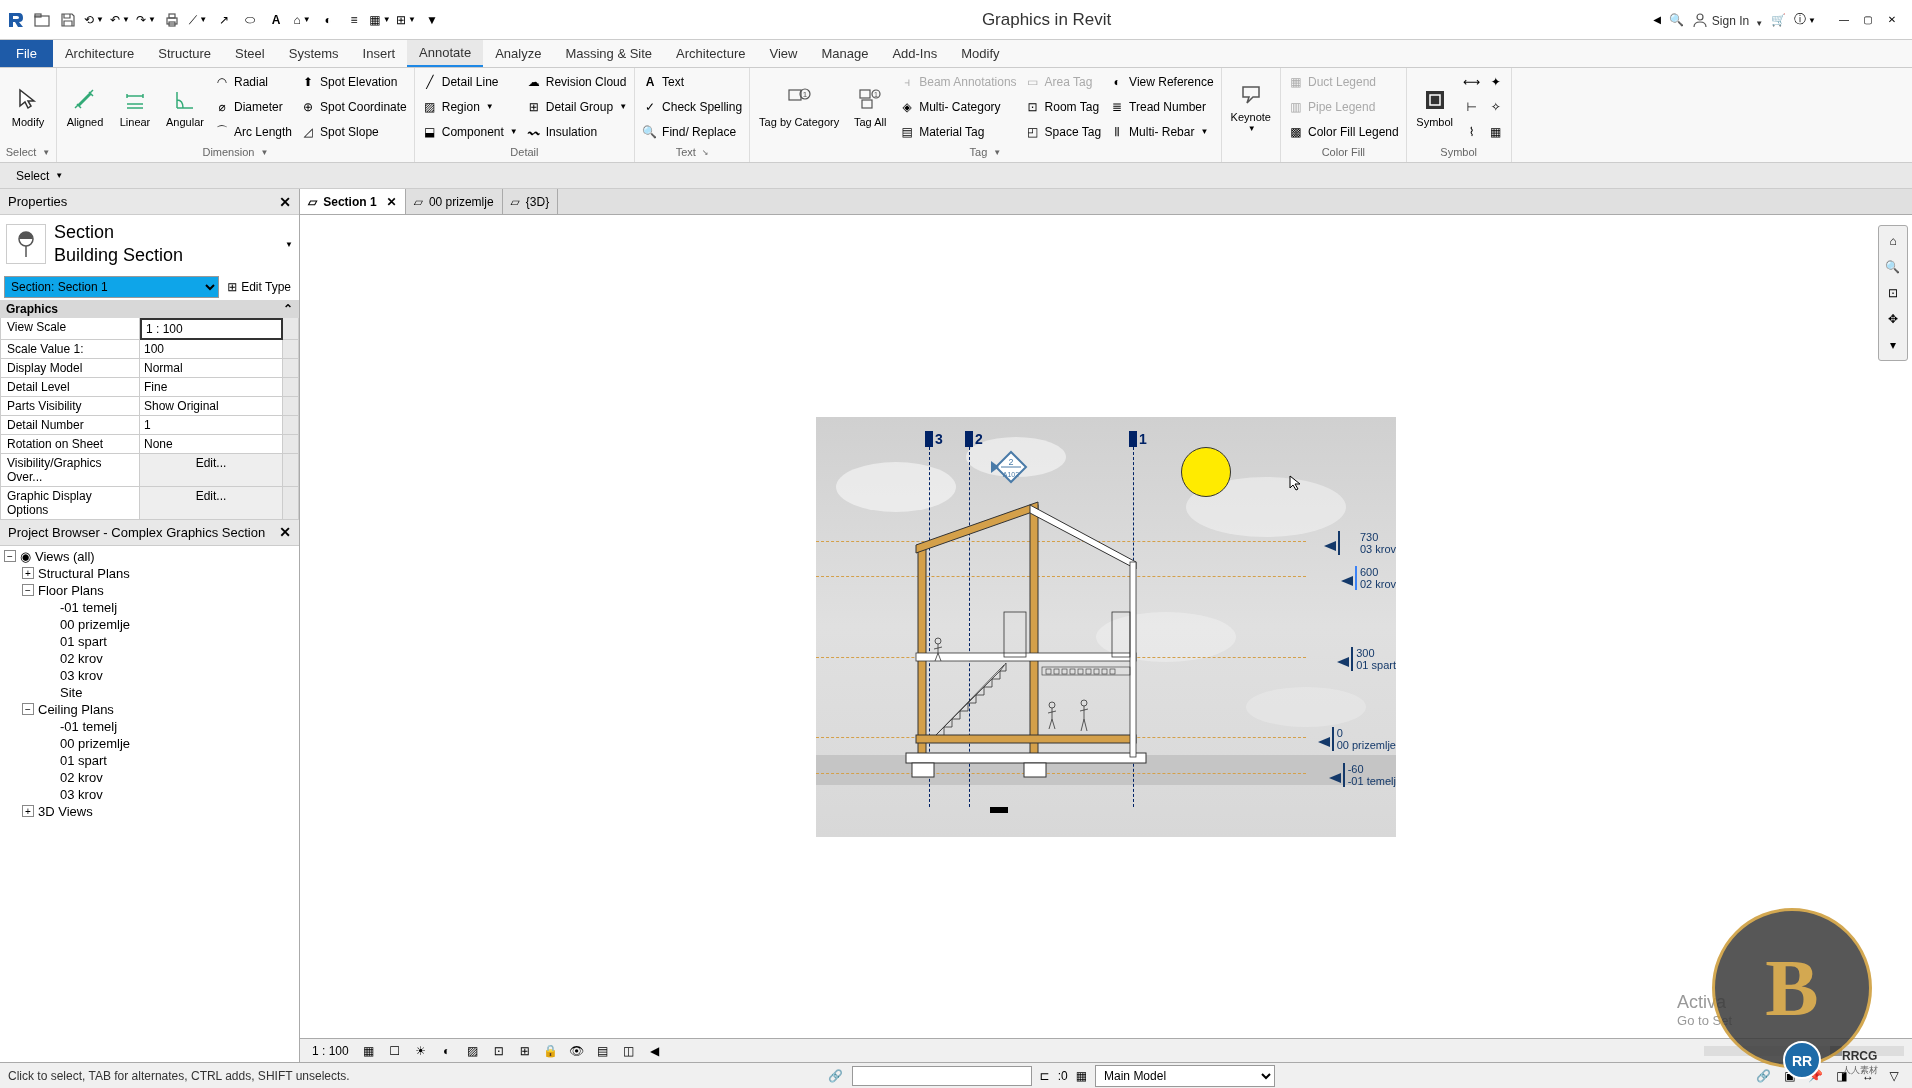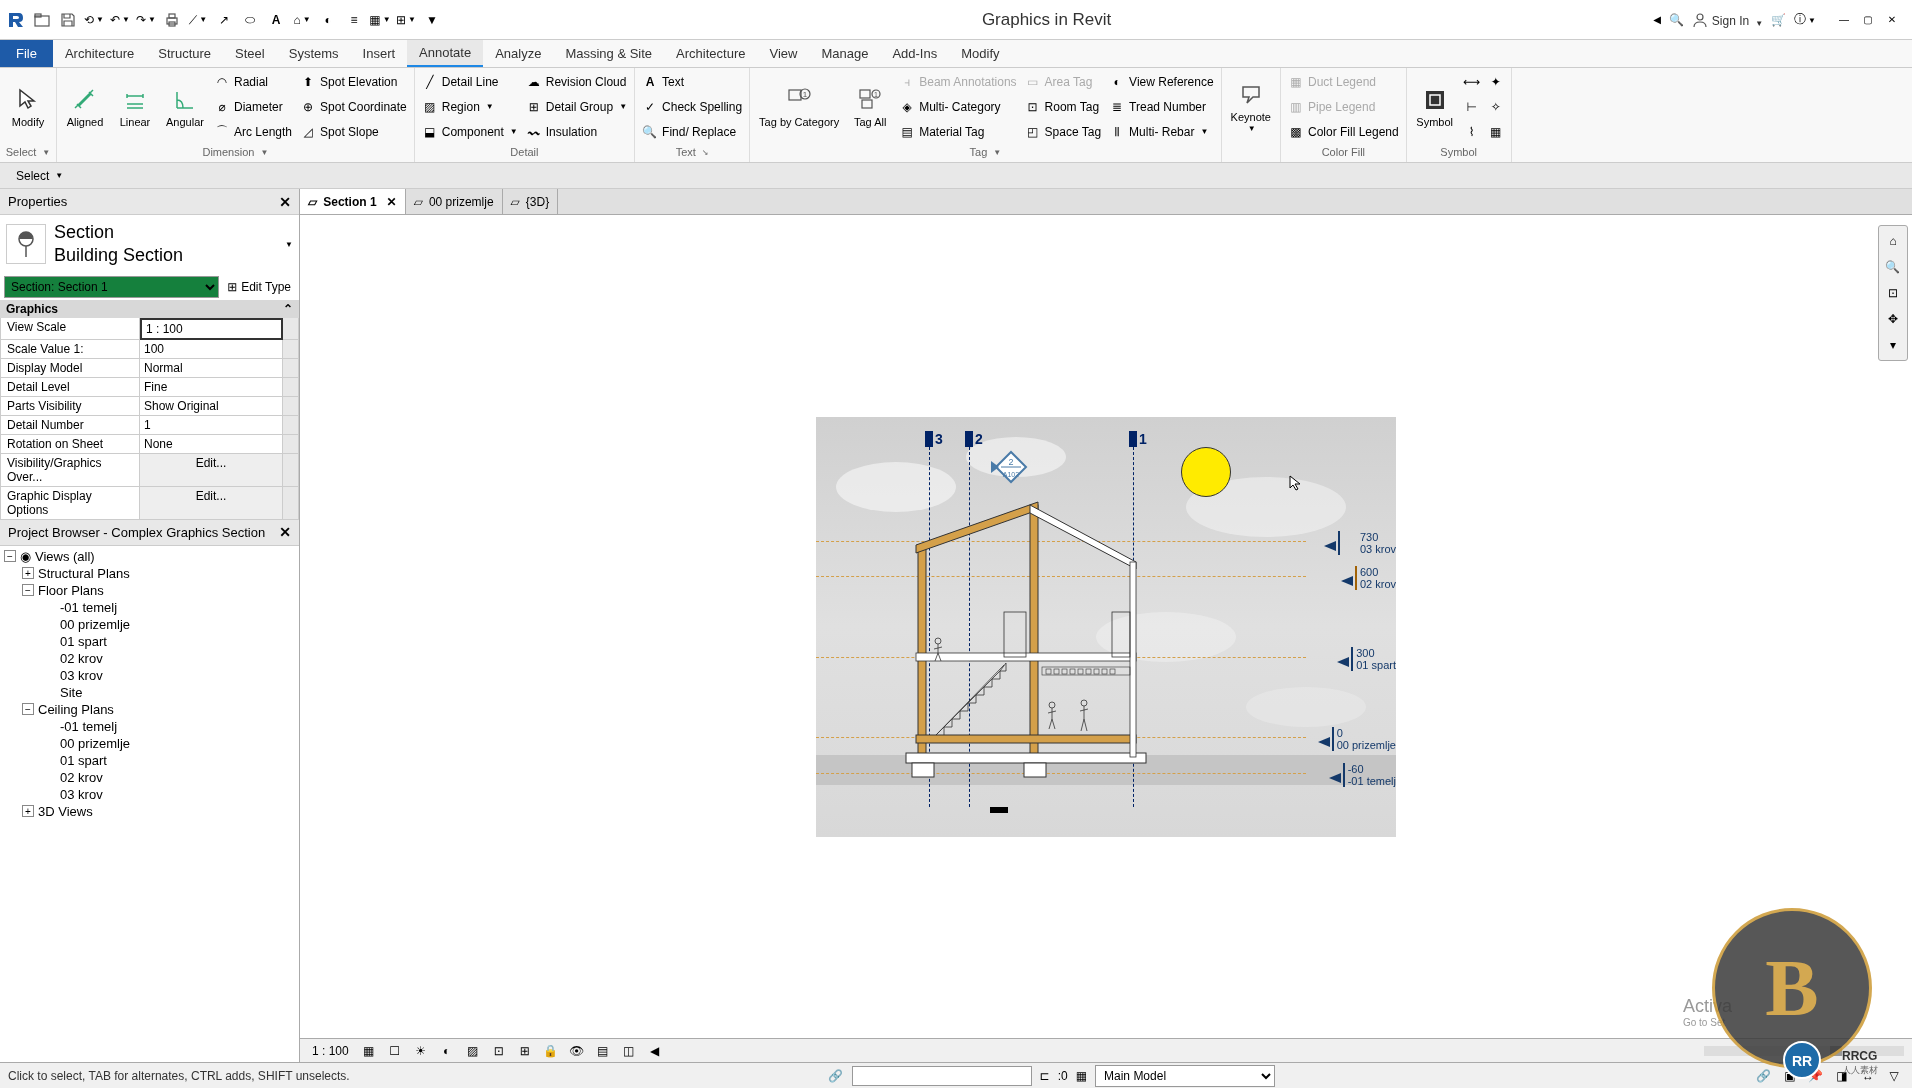"Section: Section 1" .instance-select { background: #15803d -> #0ea5e9 }
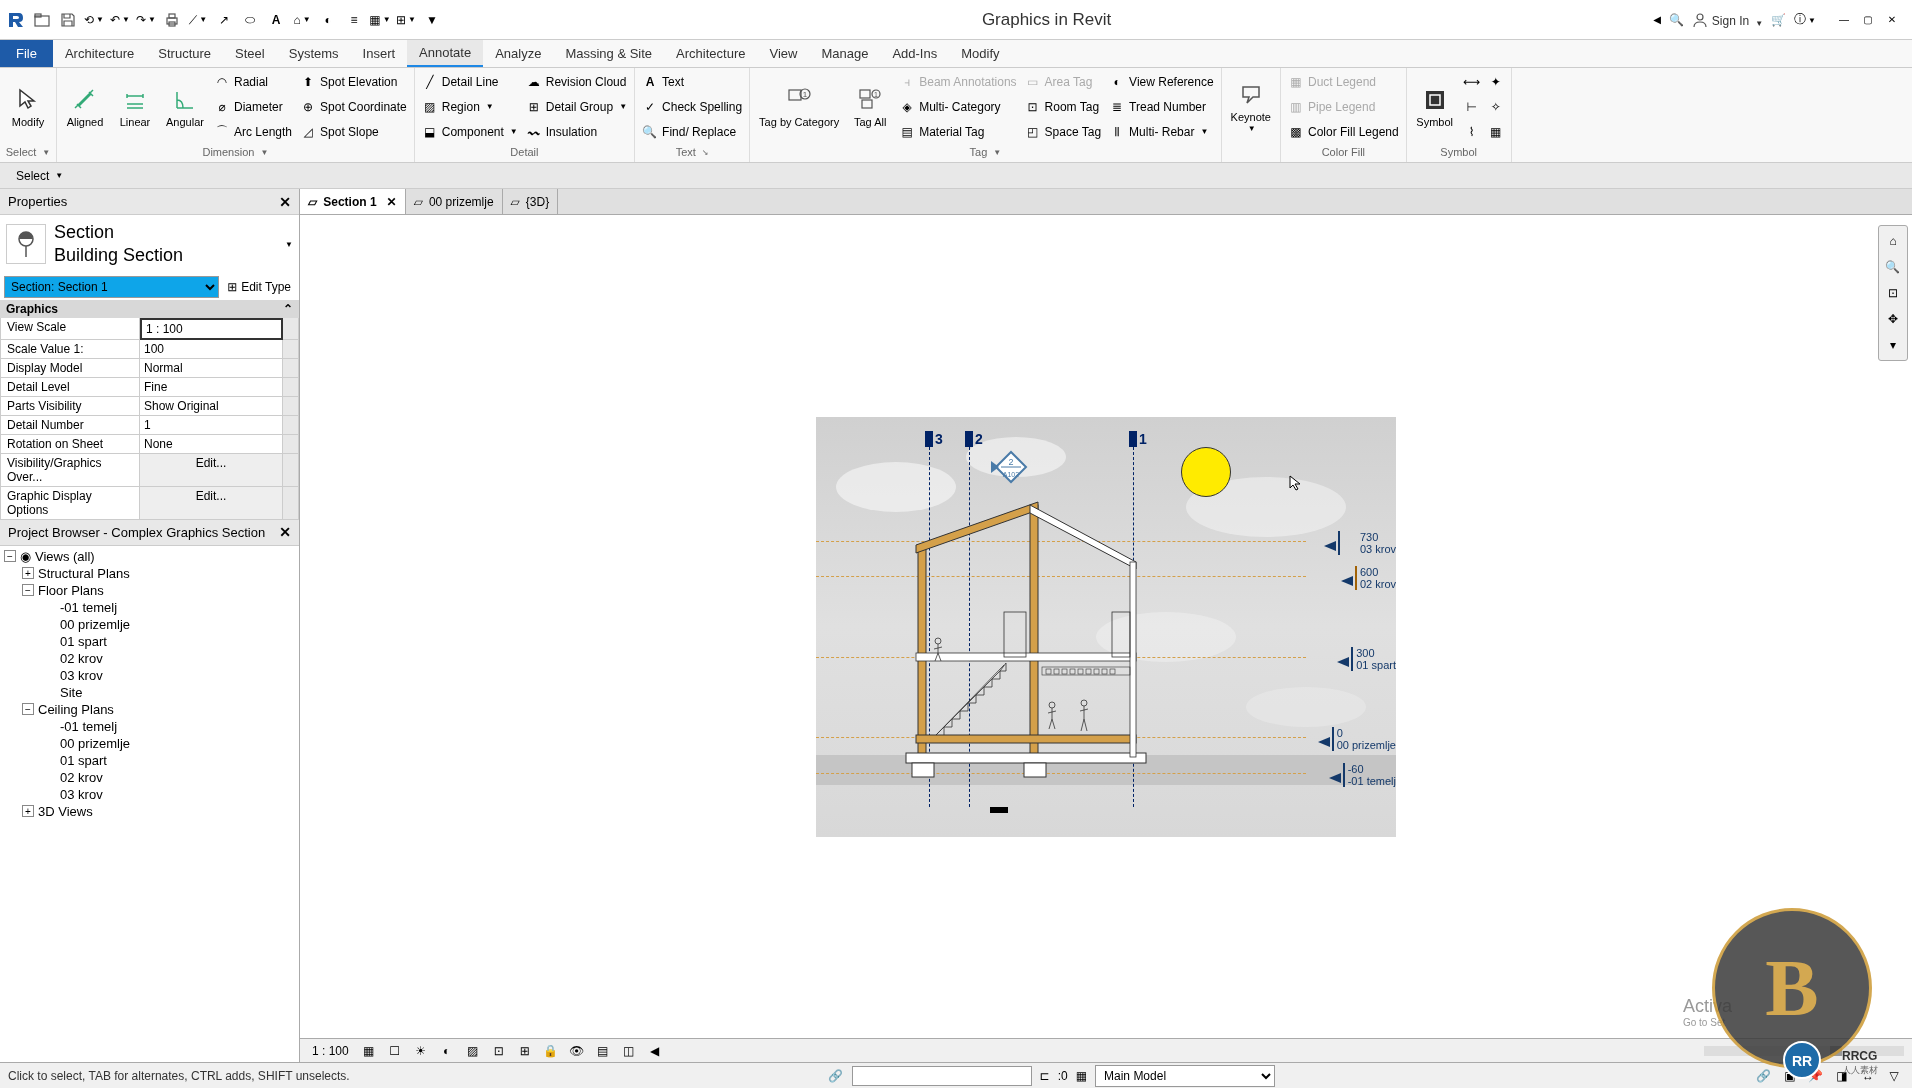"600" div { border-left: 2px solid #a16207 -> 2px solid #3b82f6 }
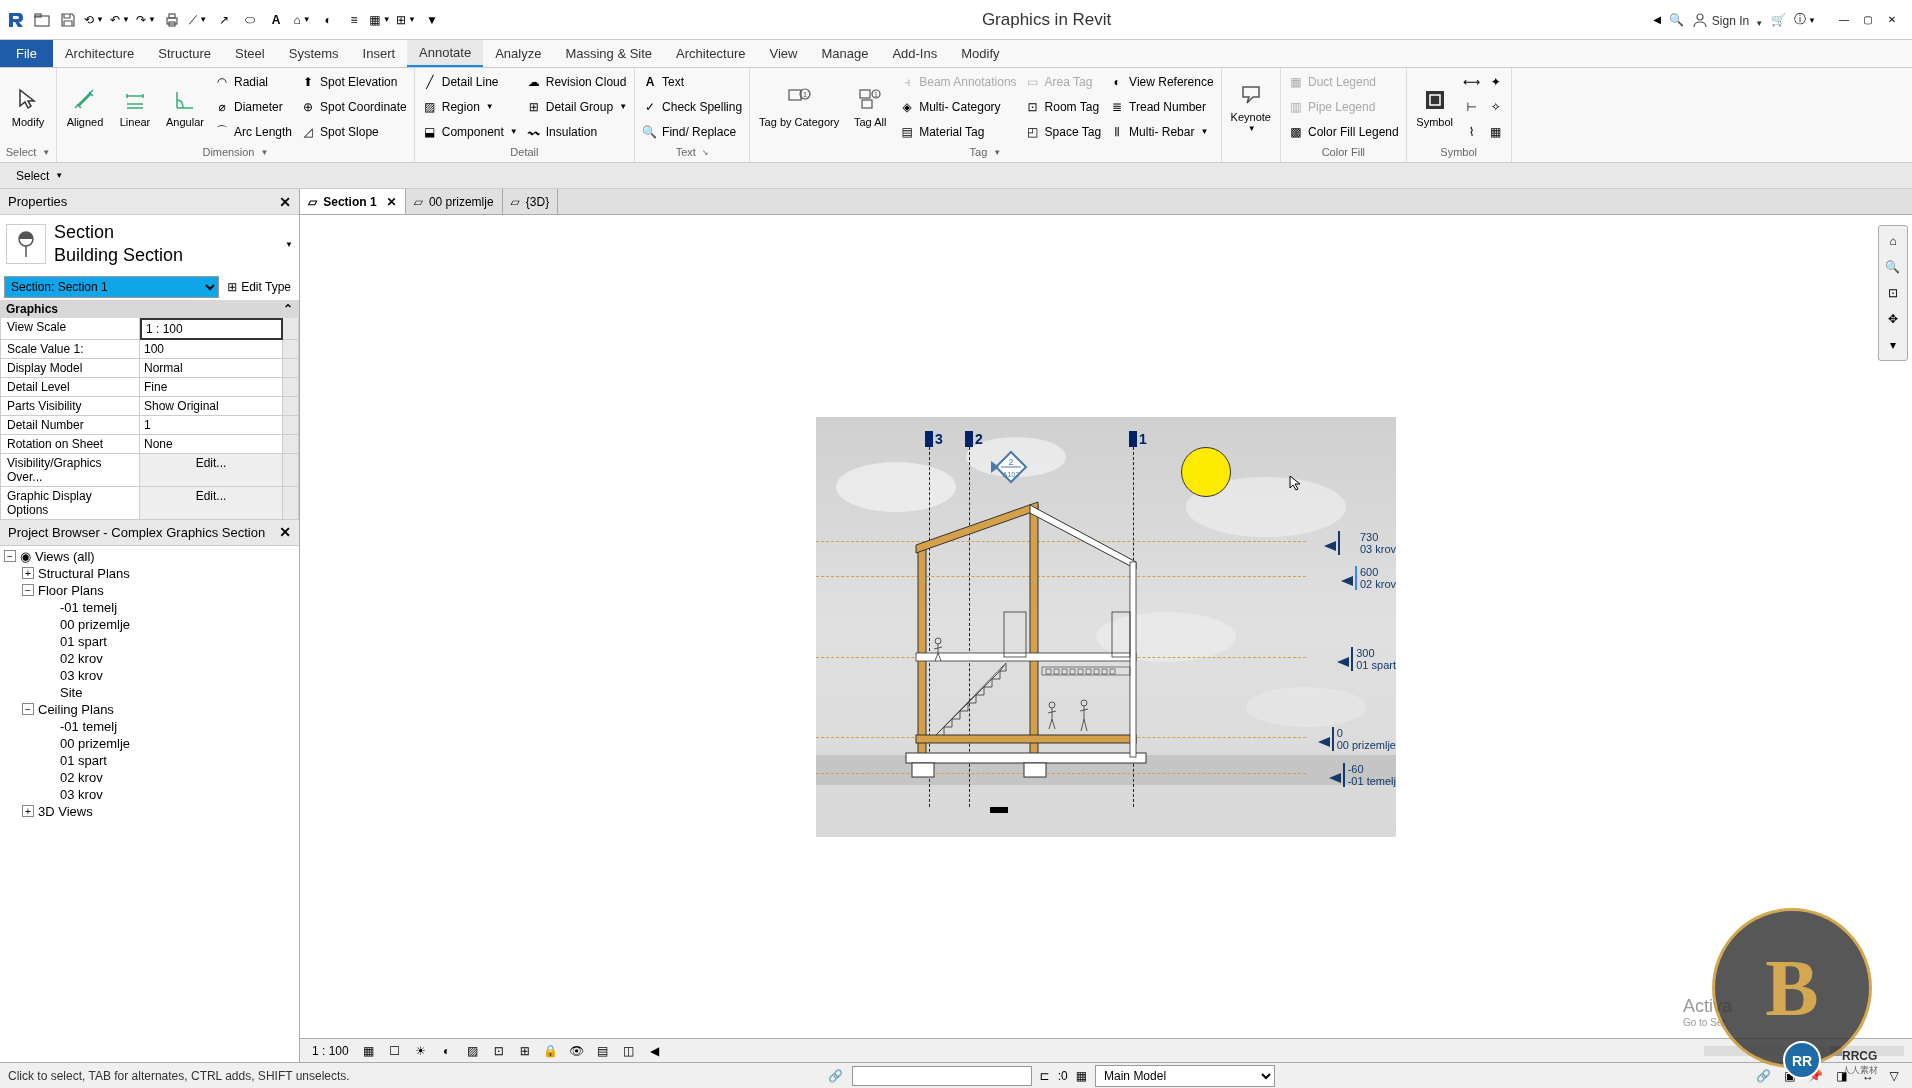"Go to Set" div { font-size: 10px -> 13px }
